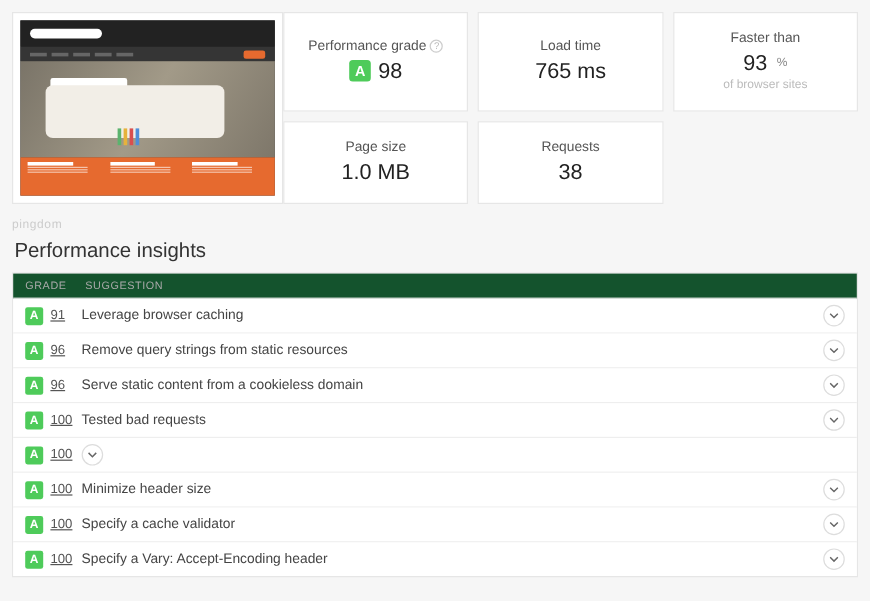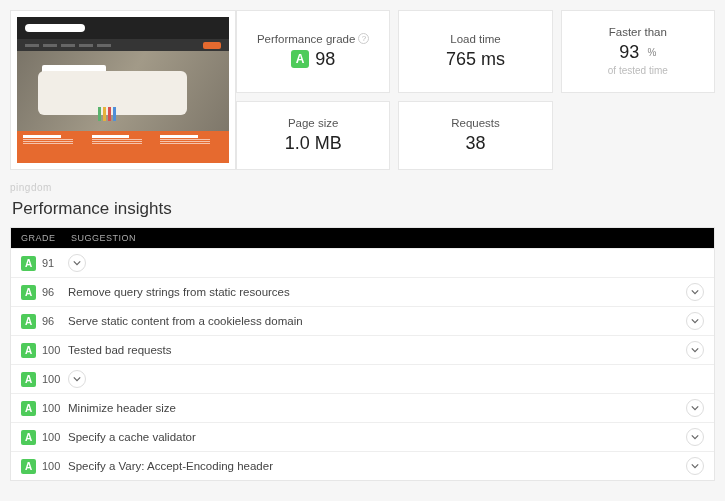"of tested time" div.sub { text: tested time -> browser sites }
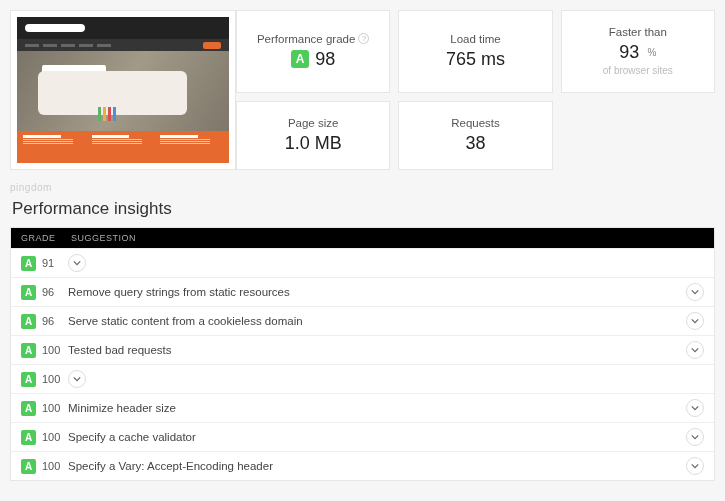"GRADE" .thead { background: #000000 -> #14532d }
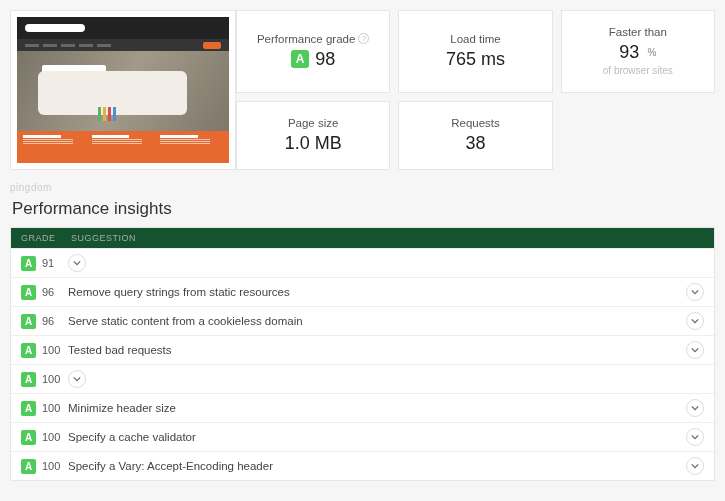"91" .row .score { text-decoration: none -> underline }
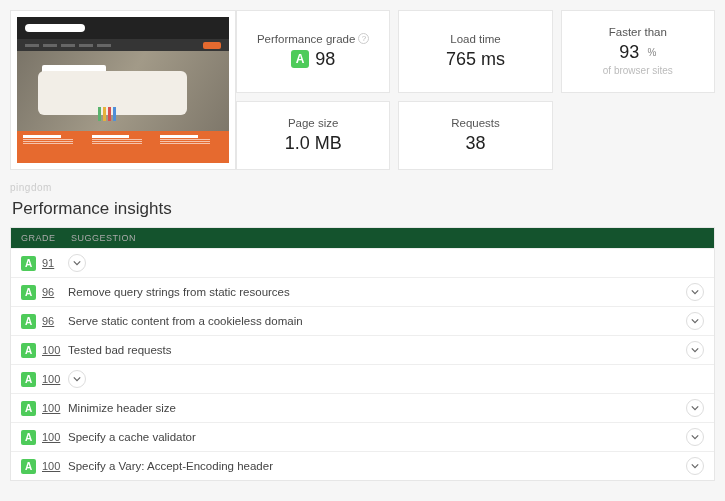"Leverage browser caching" span.sugg { html: none -> <span>Leverage browser caching</span> }
